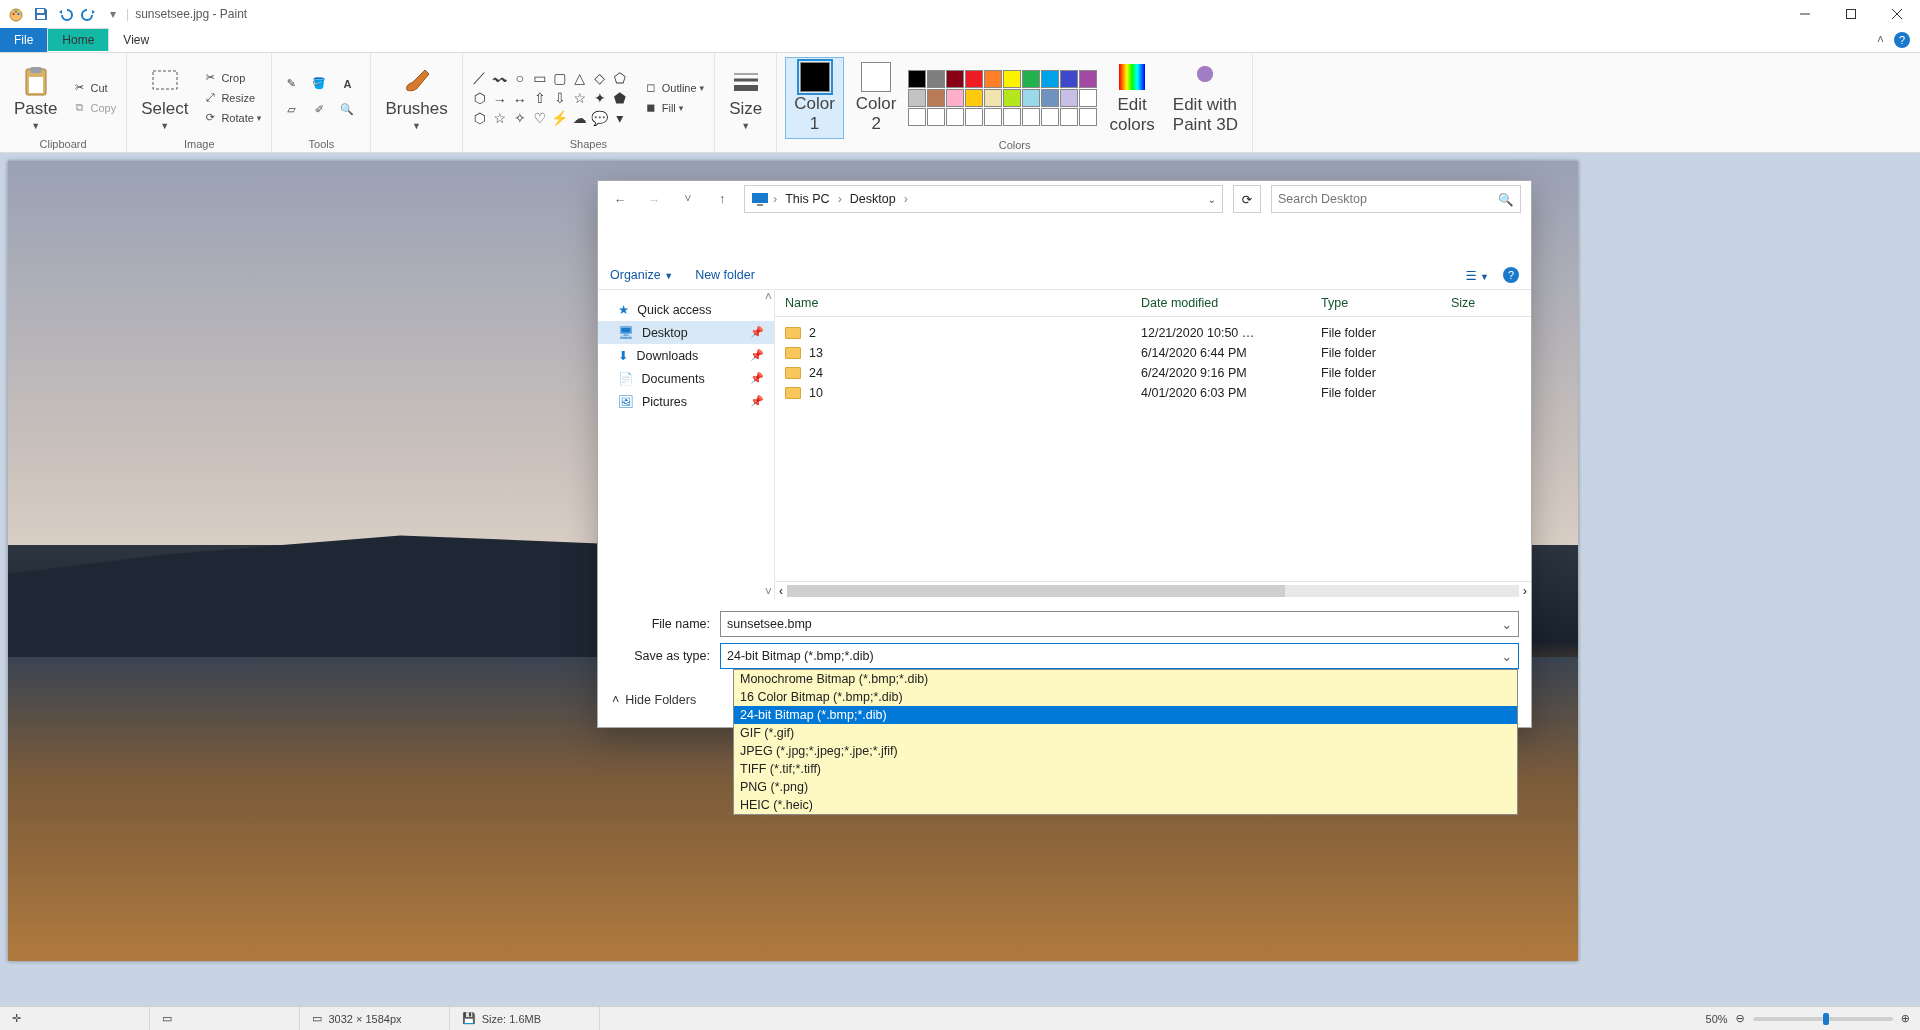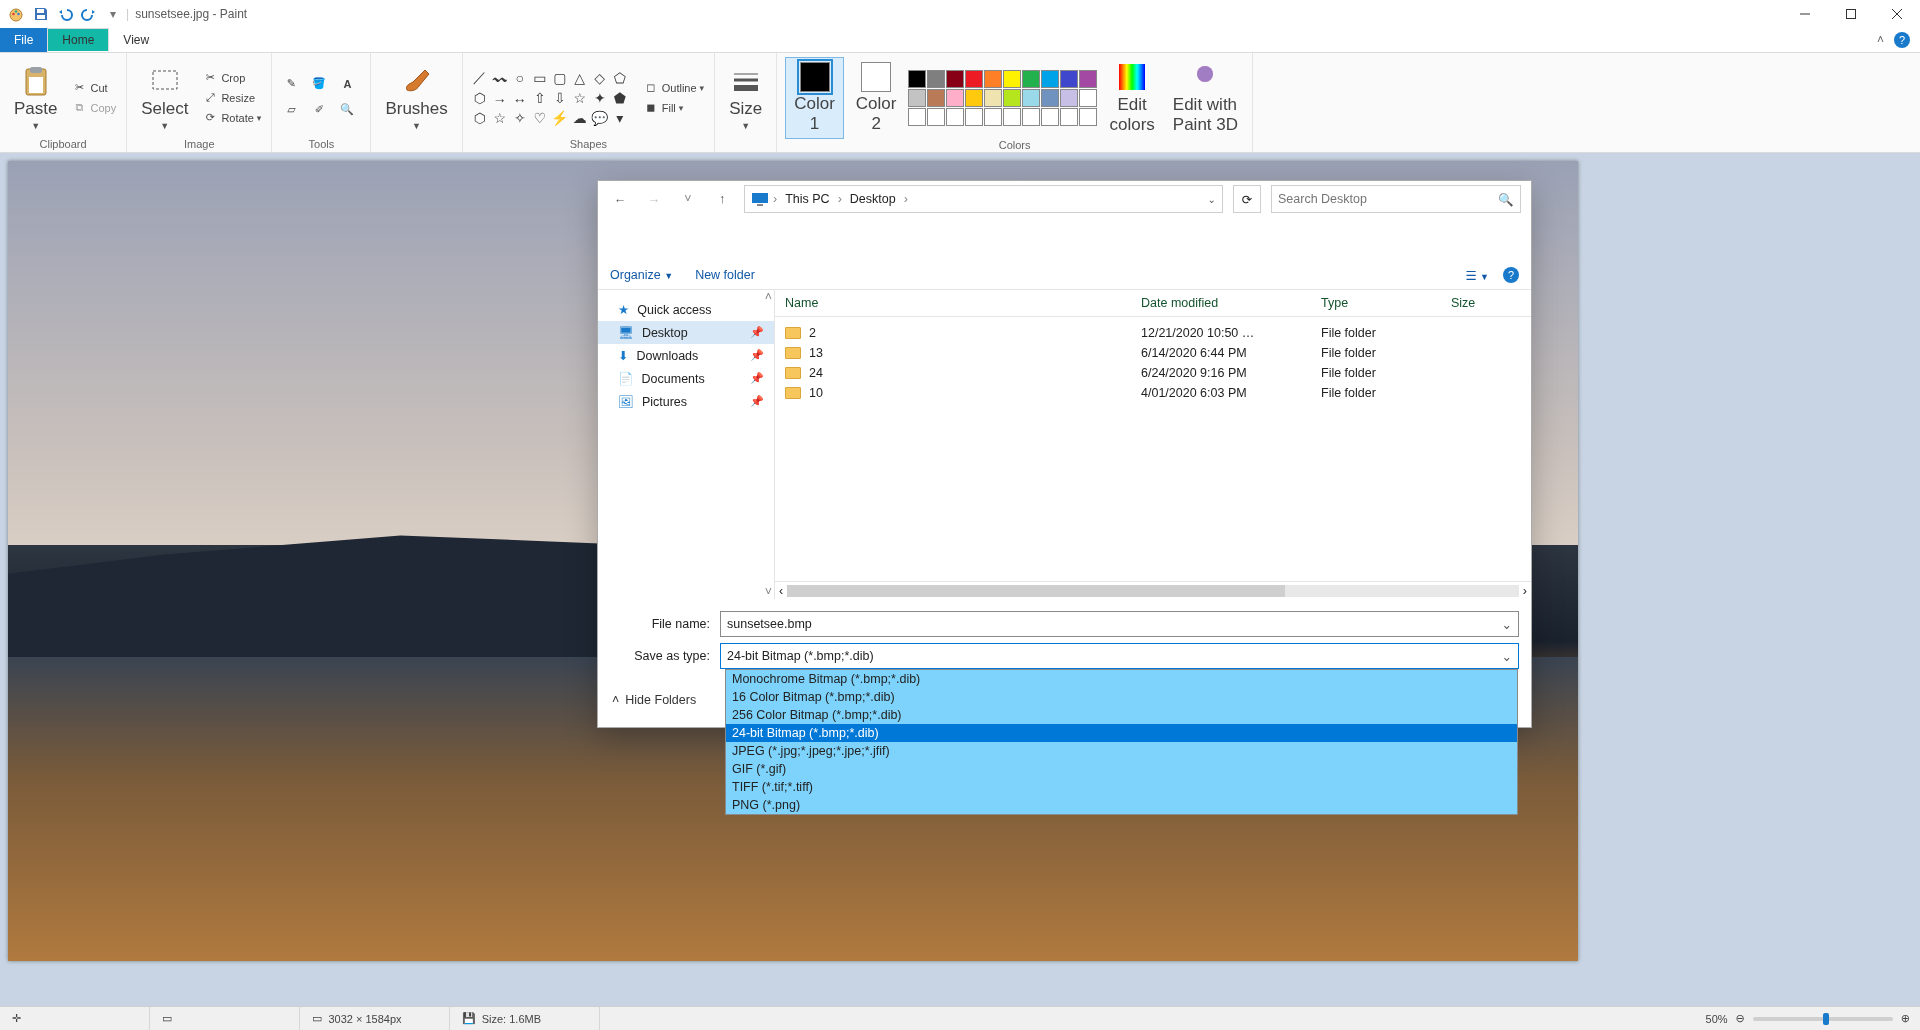"Monochrome Bitmap (*.bmp;*.dib)" .drop-list { background: #7dd3fc -> #fef9c3; left: 4px -> 12px }
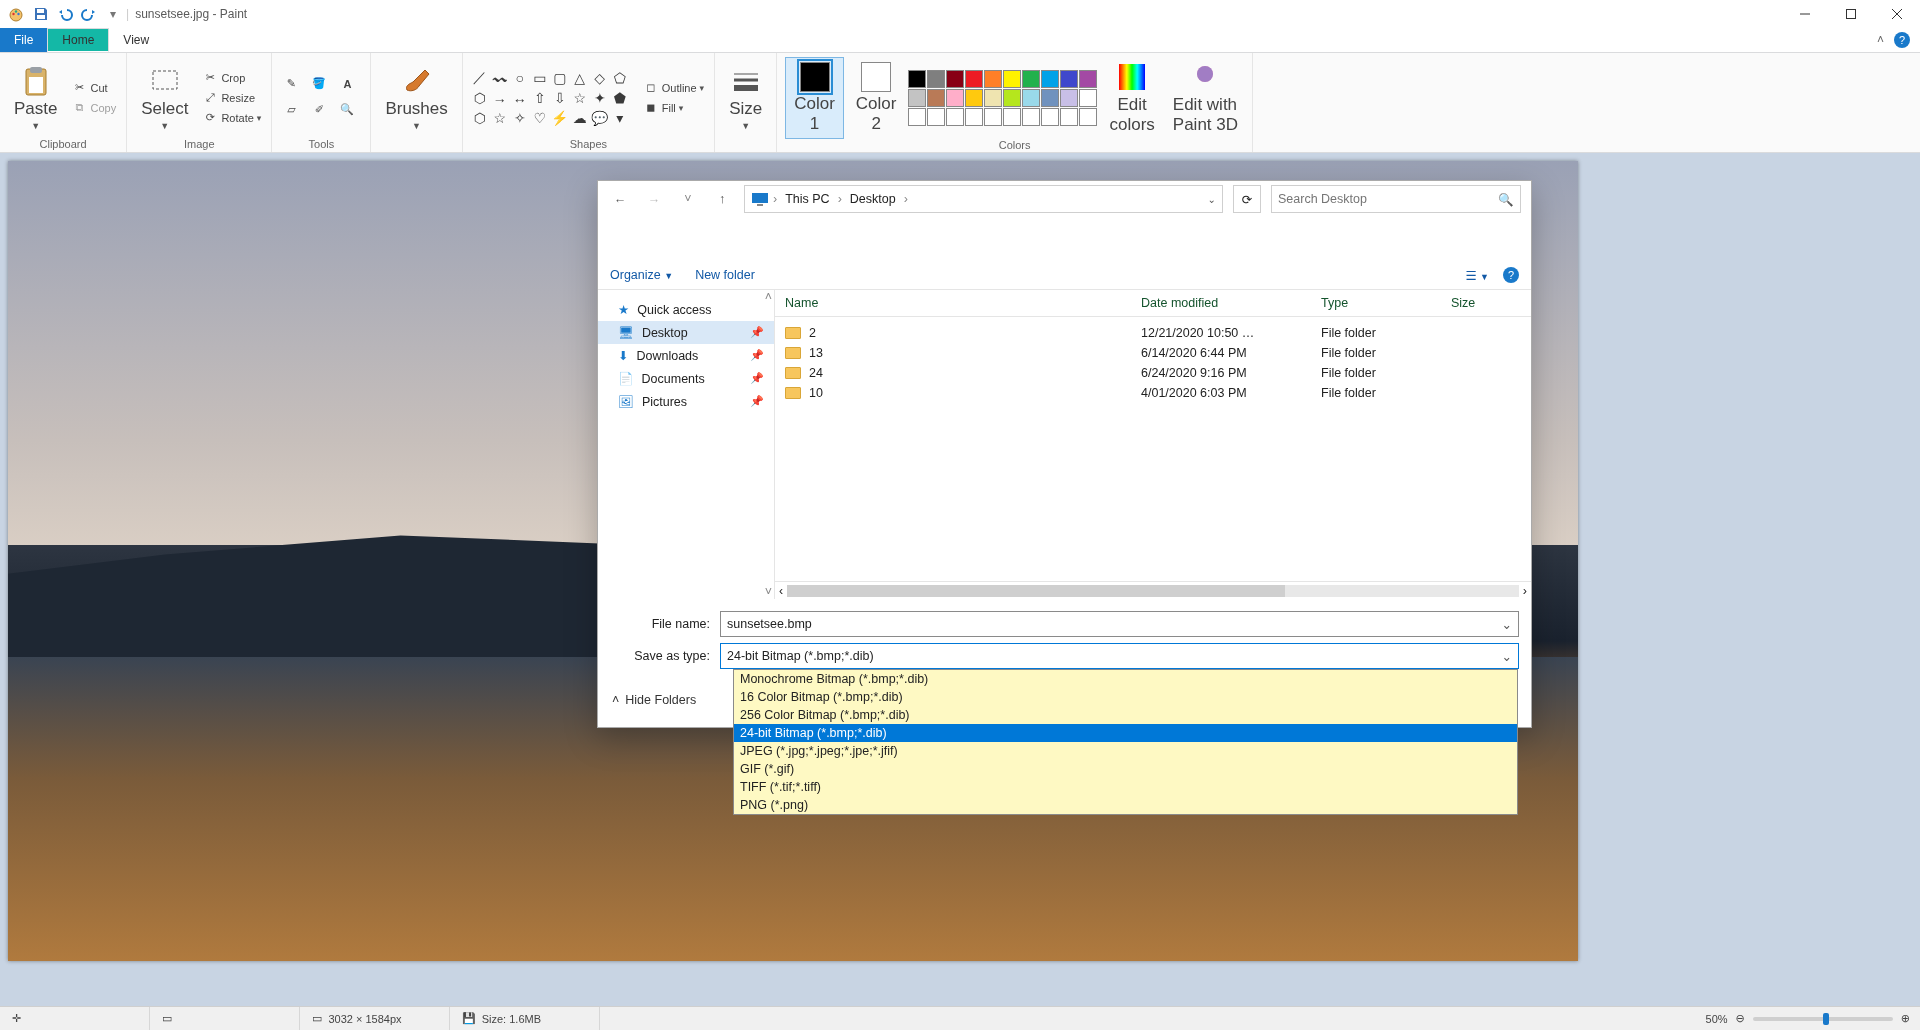"256 Color Bitmap (*.bmp;*.dib)" div.drop-item { html: <div>256 Color Bitmap (*.bmp;*.dib)</div> -> none }
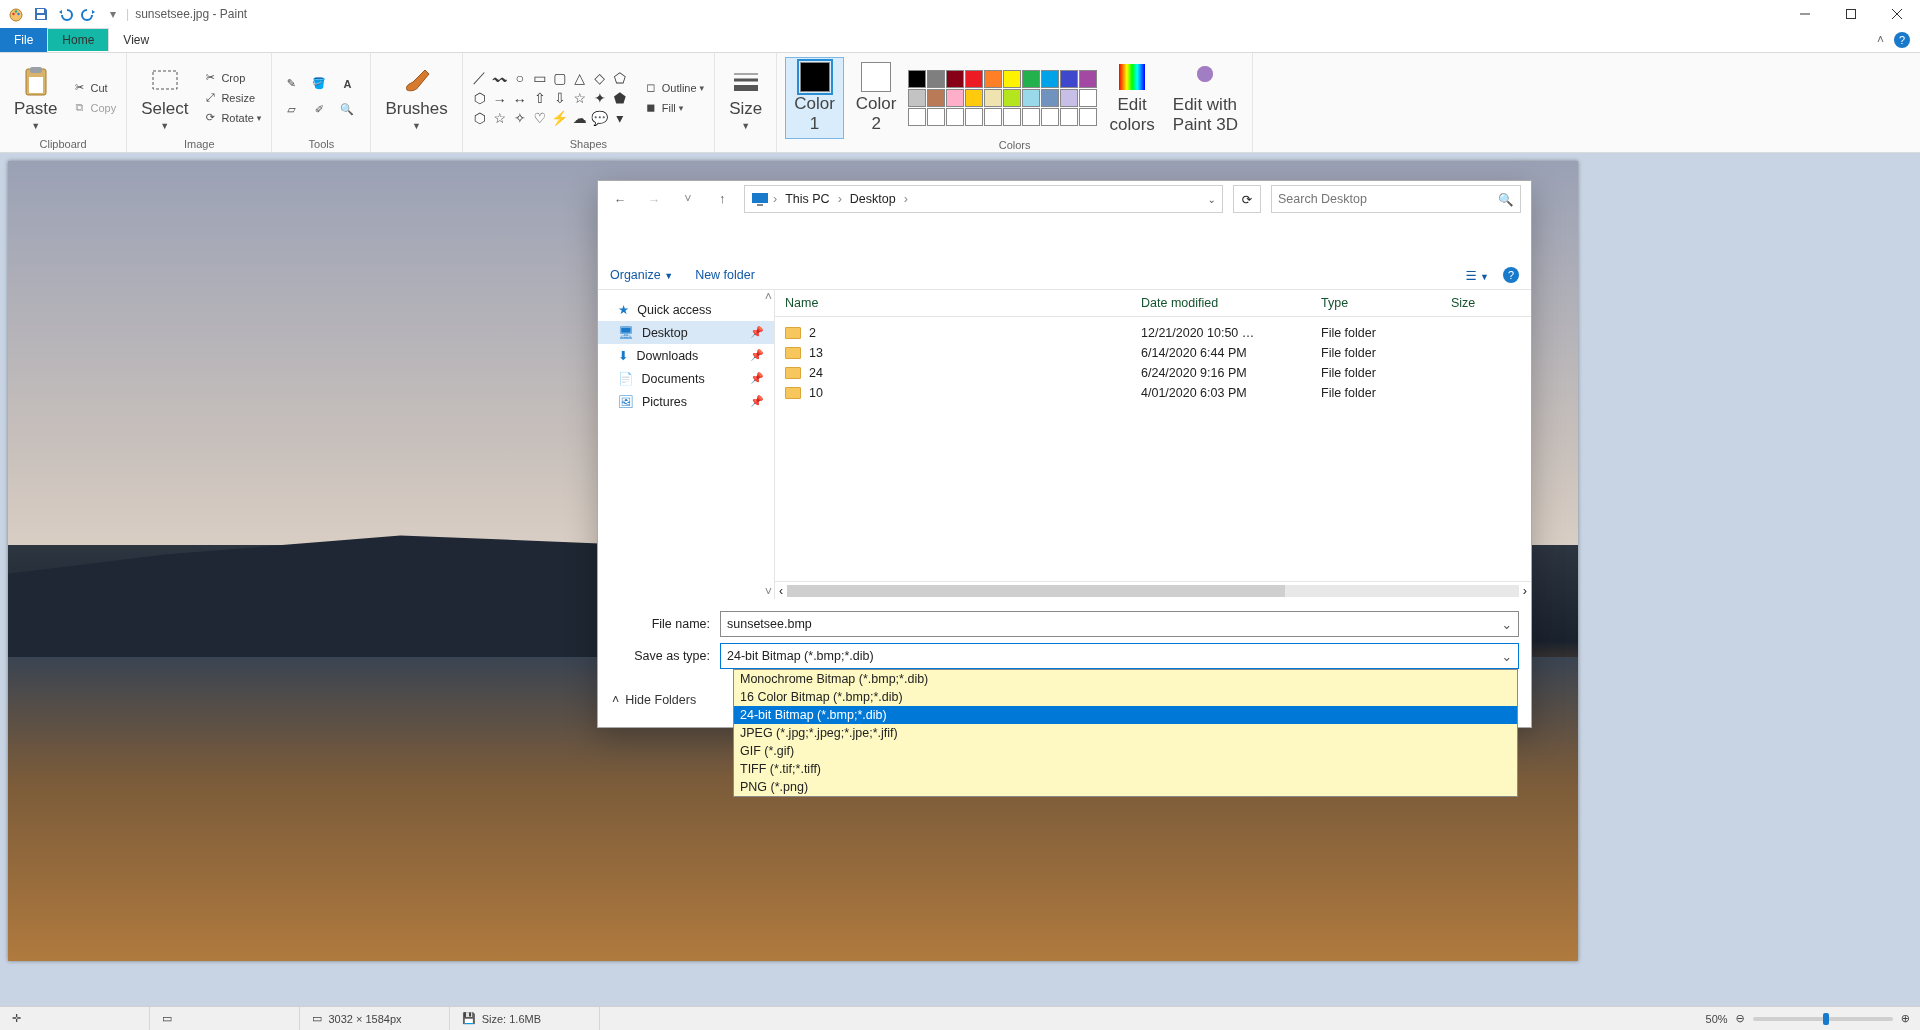"JPEG (*.jpg;*.jpeg;*.jpe;*.jfif)" div.drop-item { order: before "GIF (*.gif)" -> after "GIF (*.gif)" }
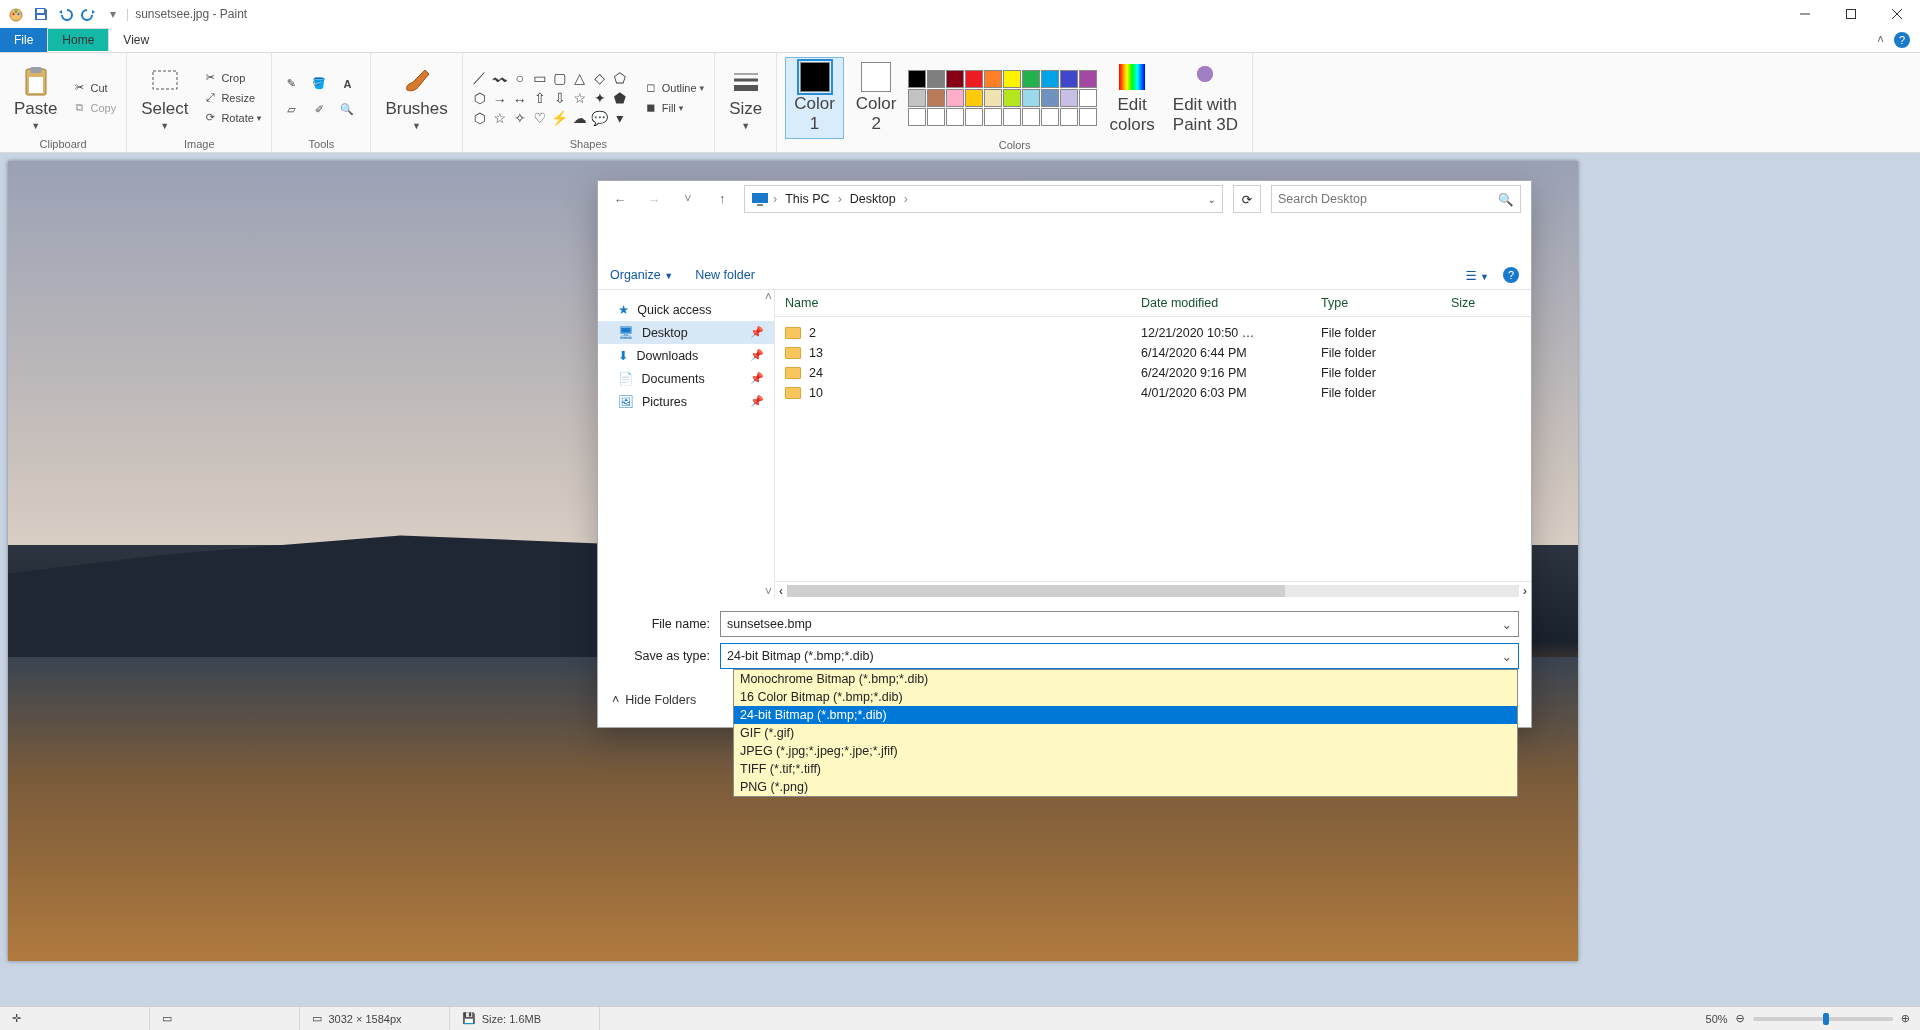"HEIC (*.heic)" div.drop-item { html: none -> <div>HEIC (*.heic)</div> }
